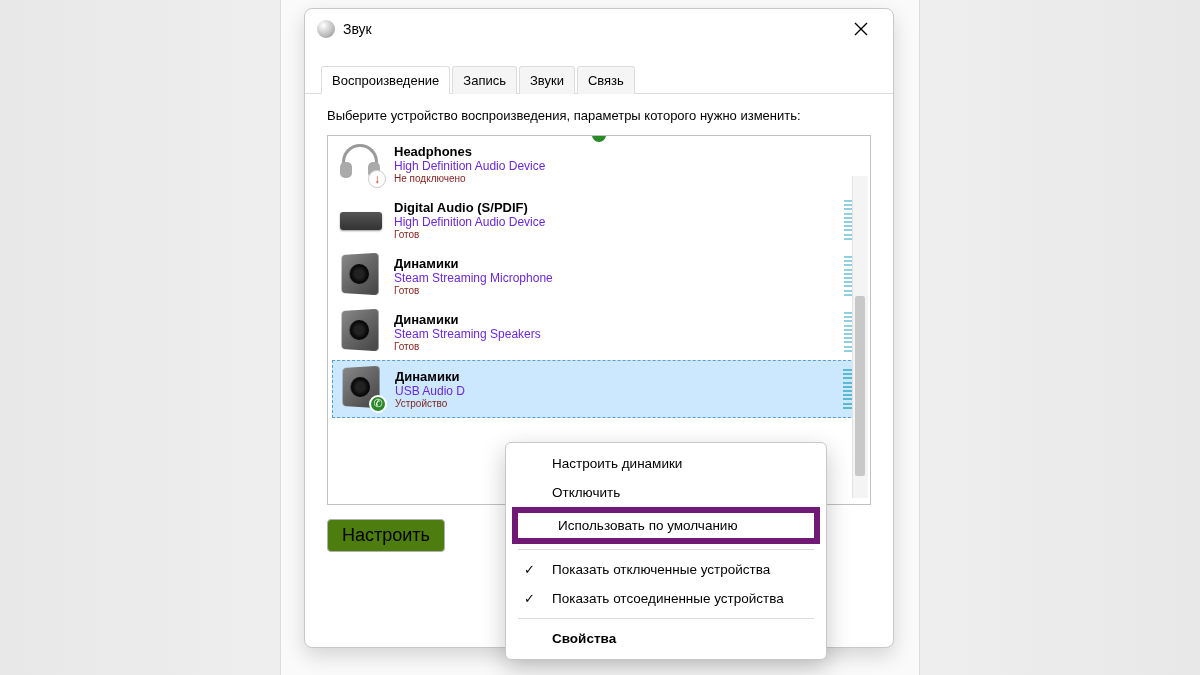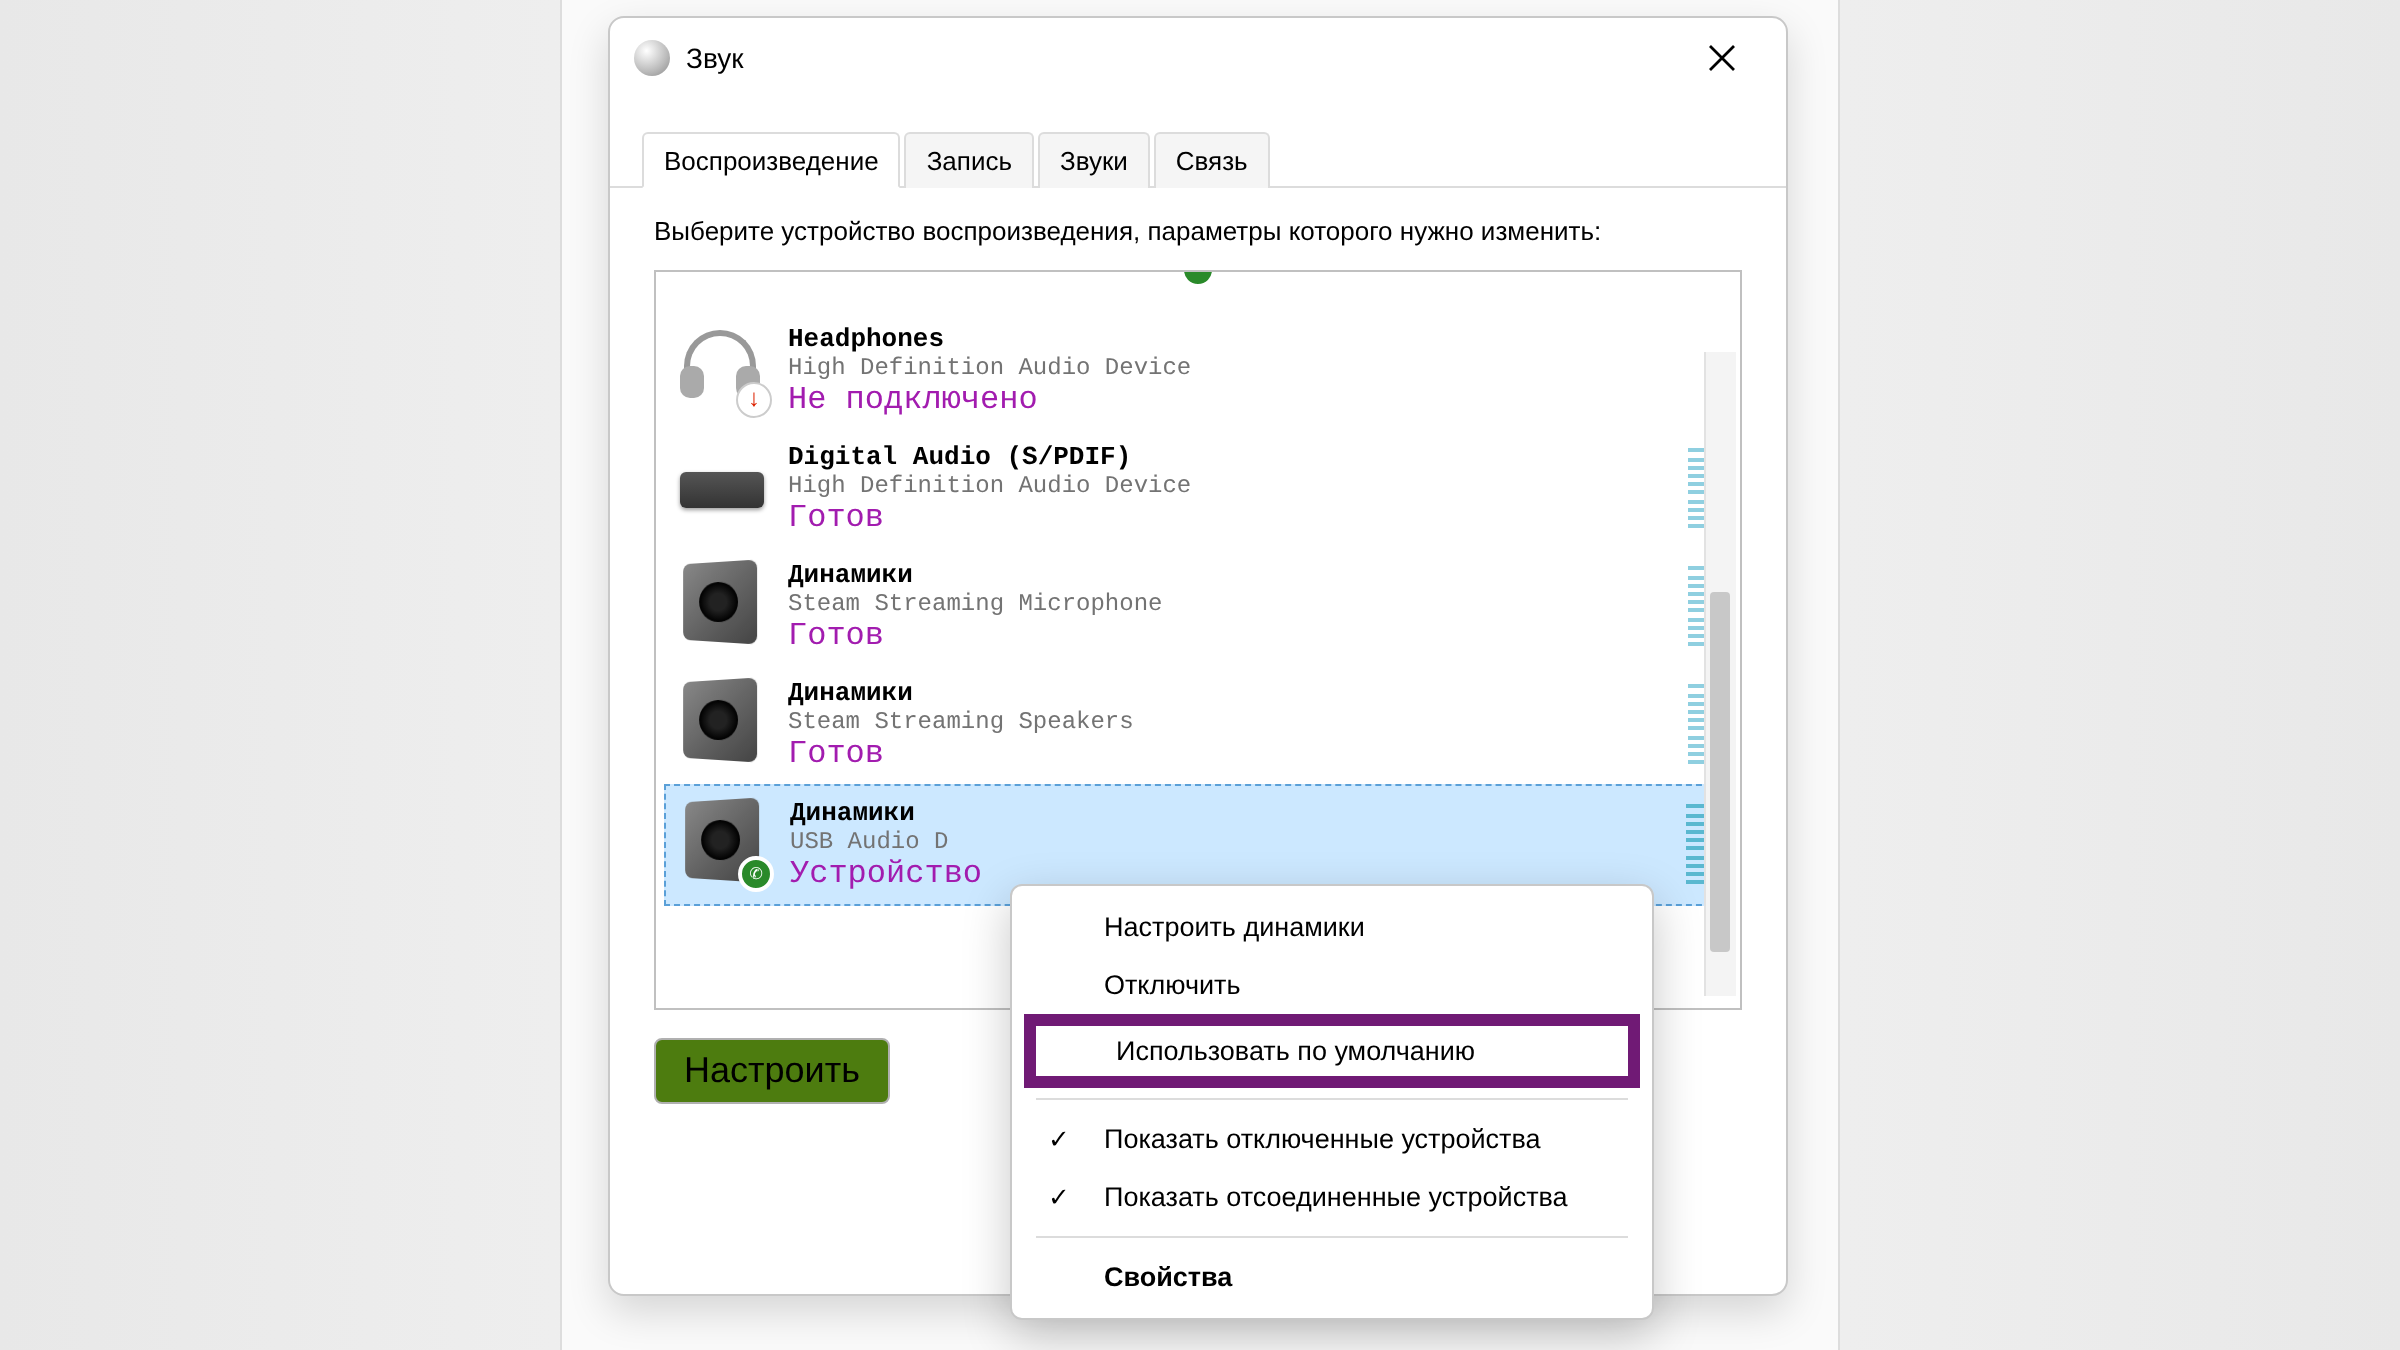"Headphones" .device-list { font-family: Liberation Mono, monospace -> none; padding: 20px 4px 4px 4px -> 0 4px 4px 4px }
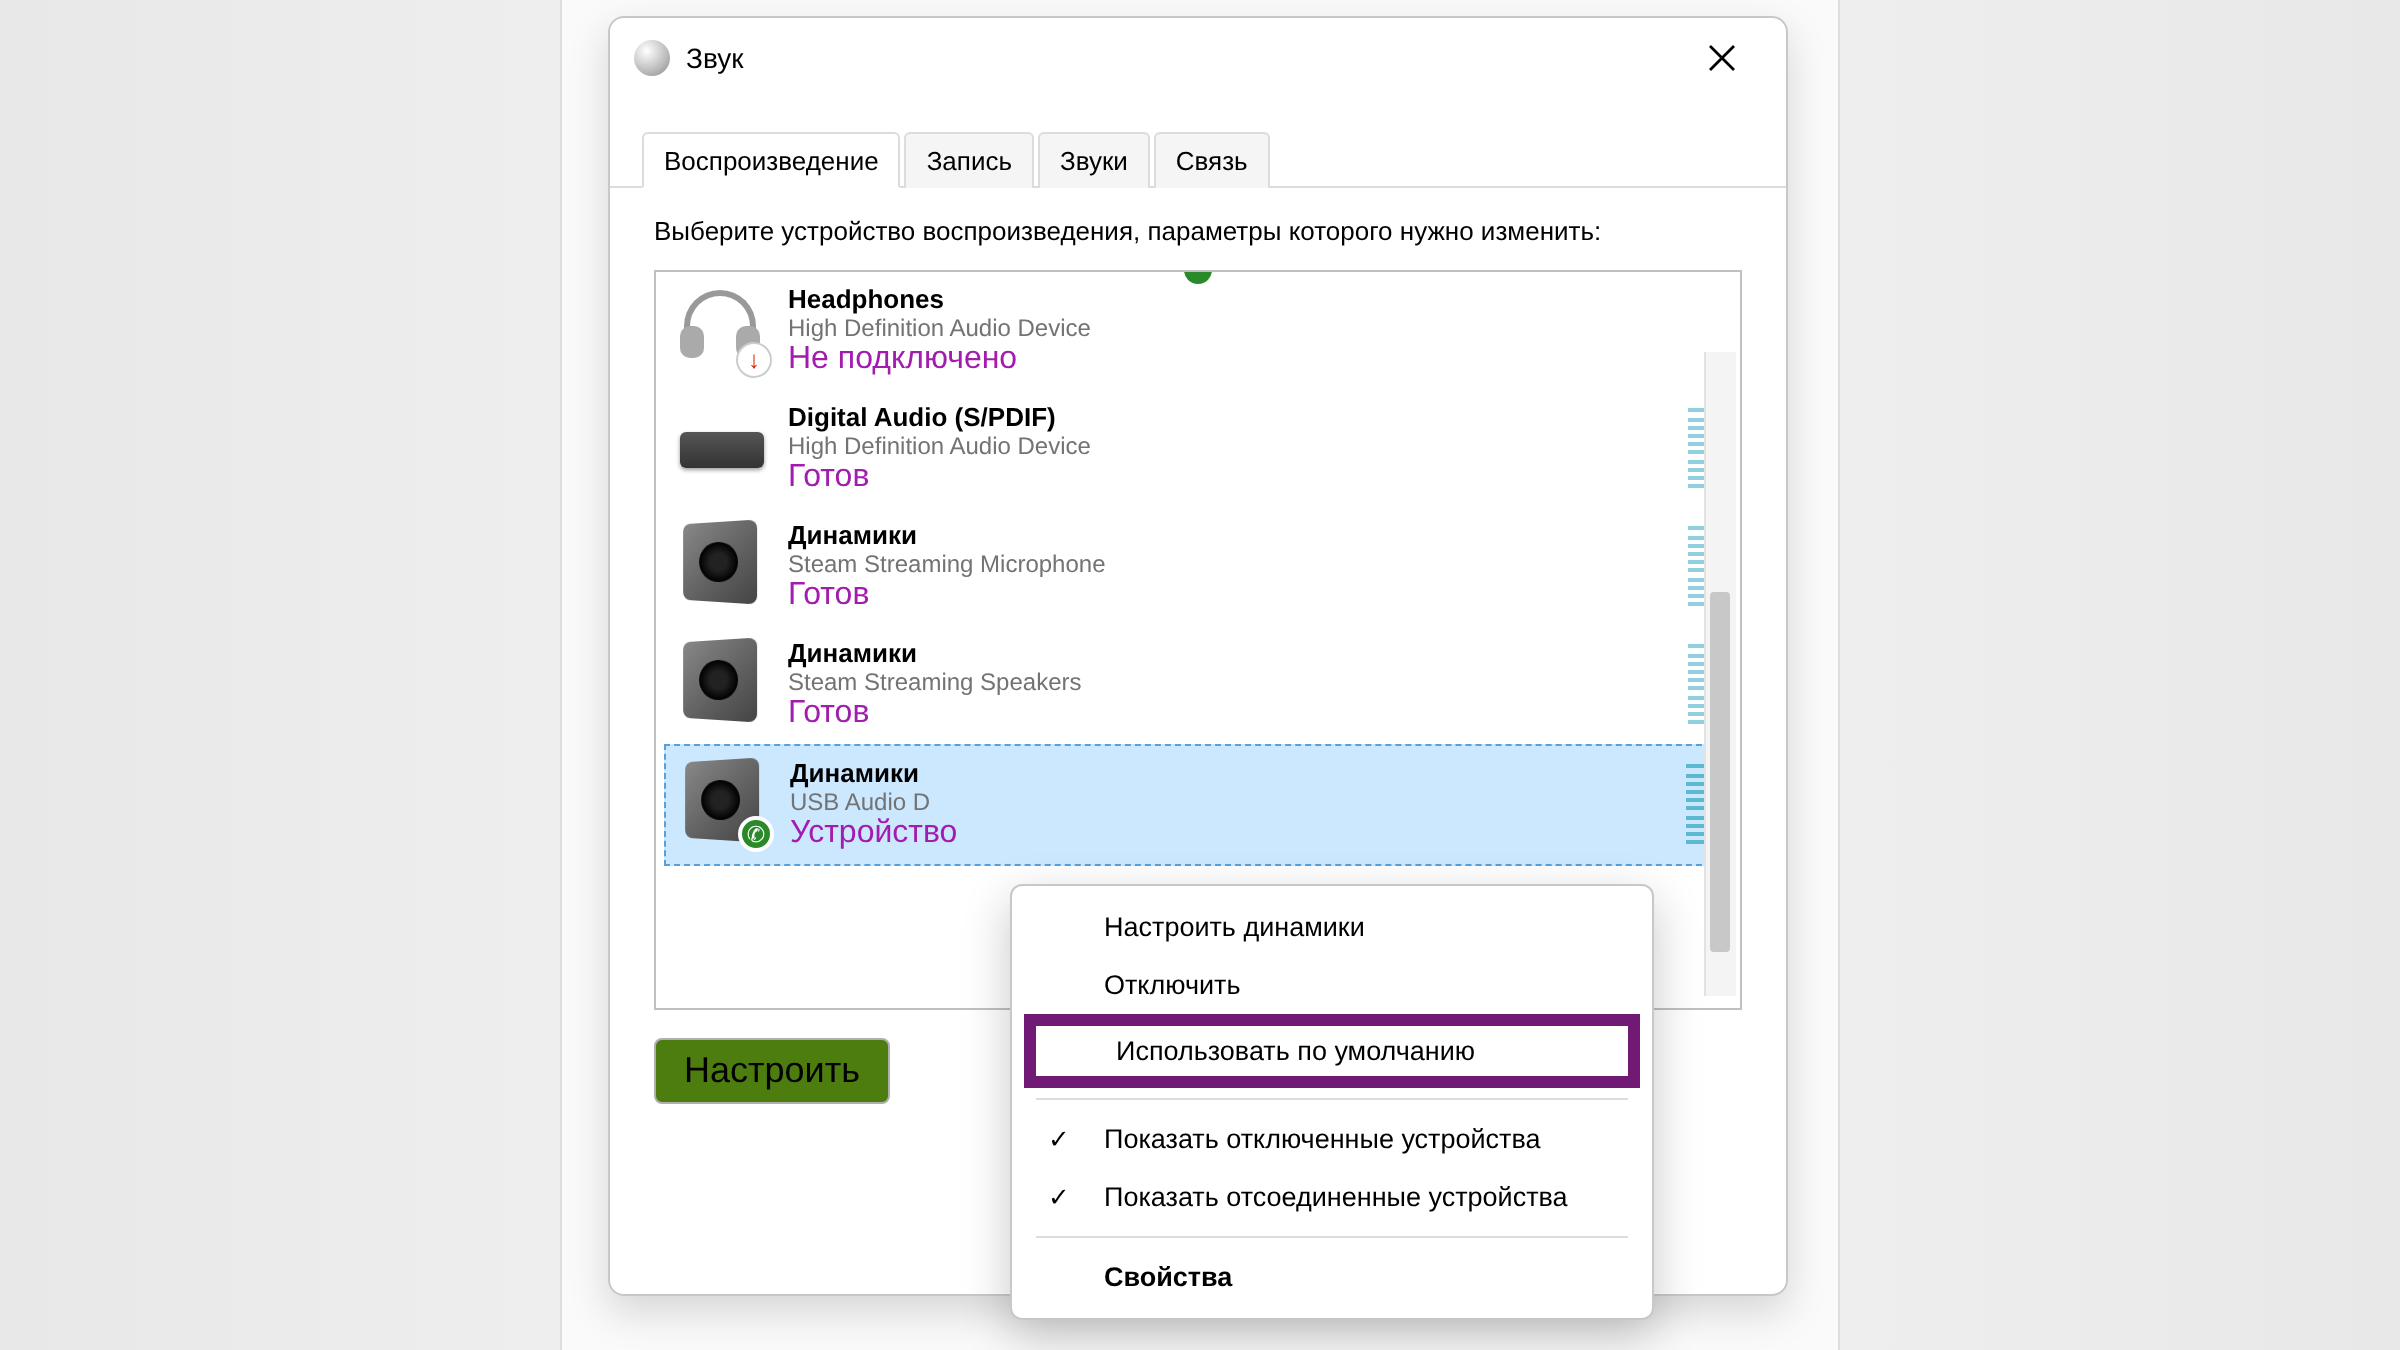"High Definition Audio Device" .device-desc { color: #737373 -> #6d28d9 }
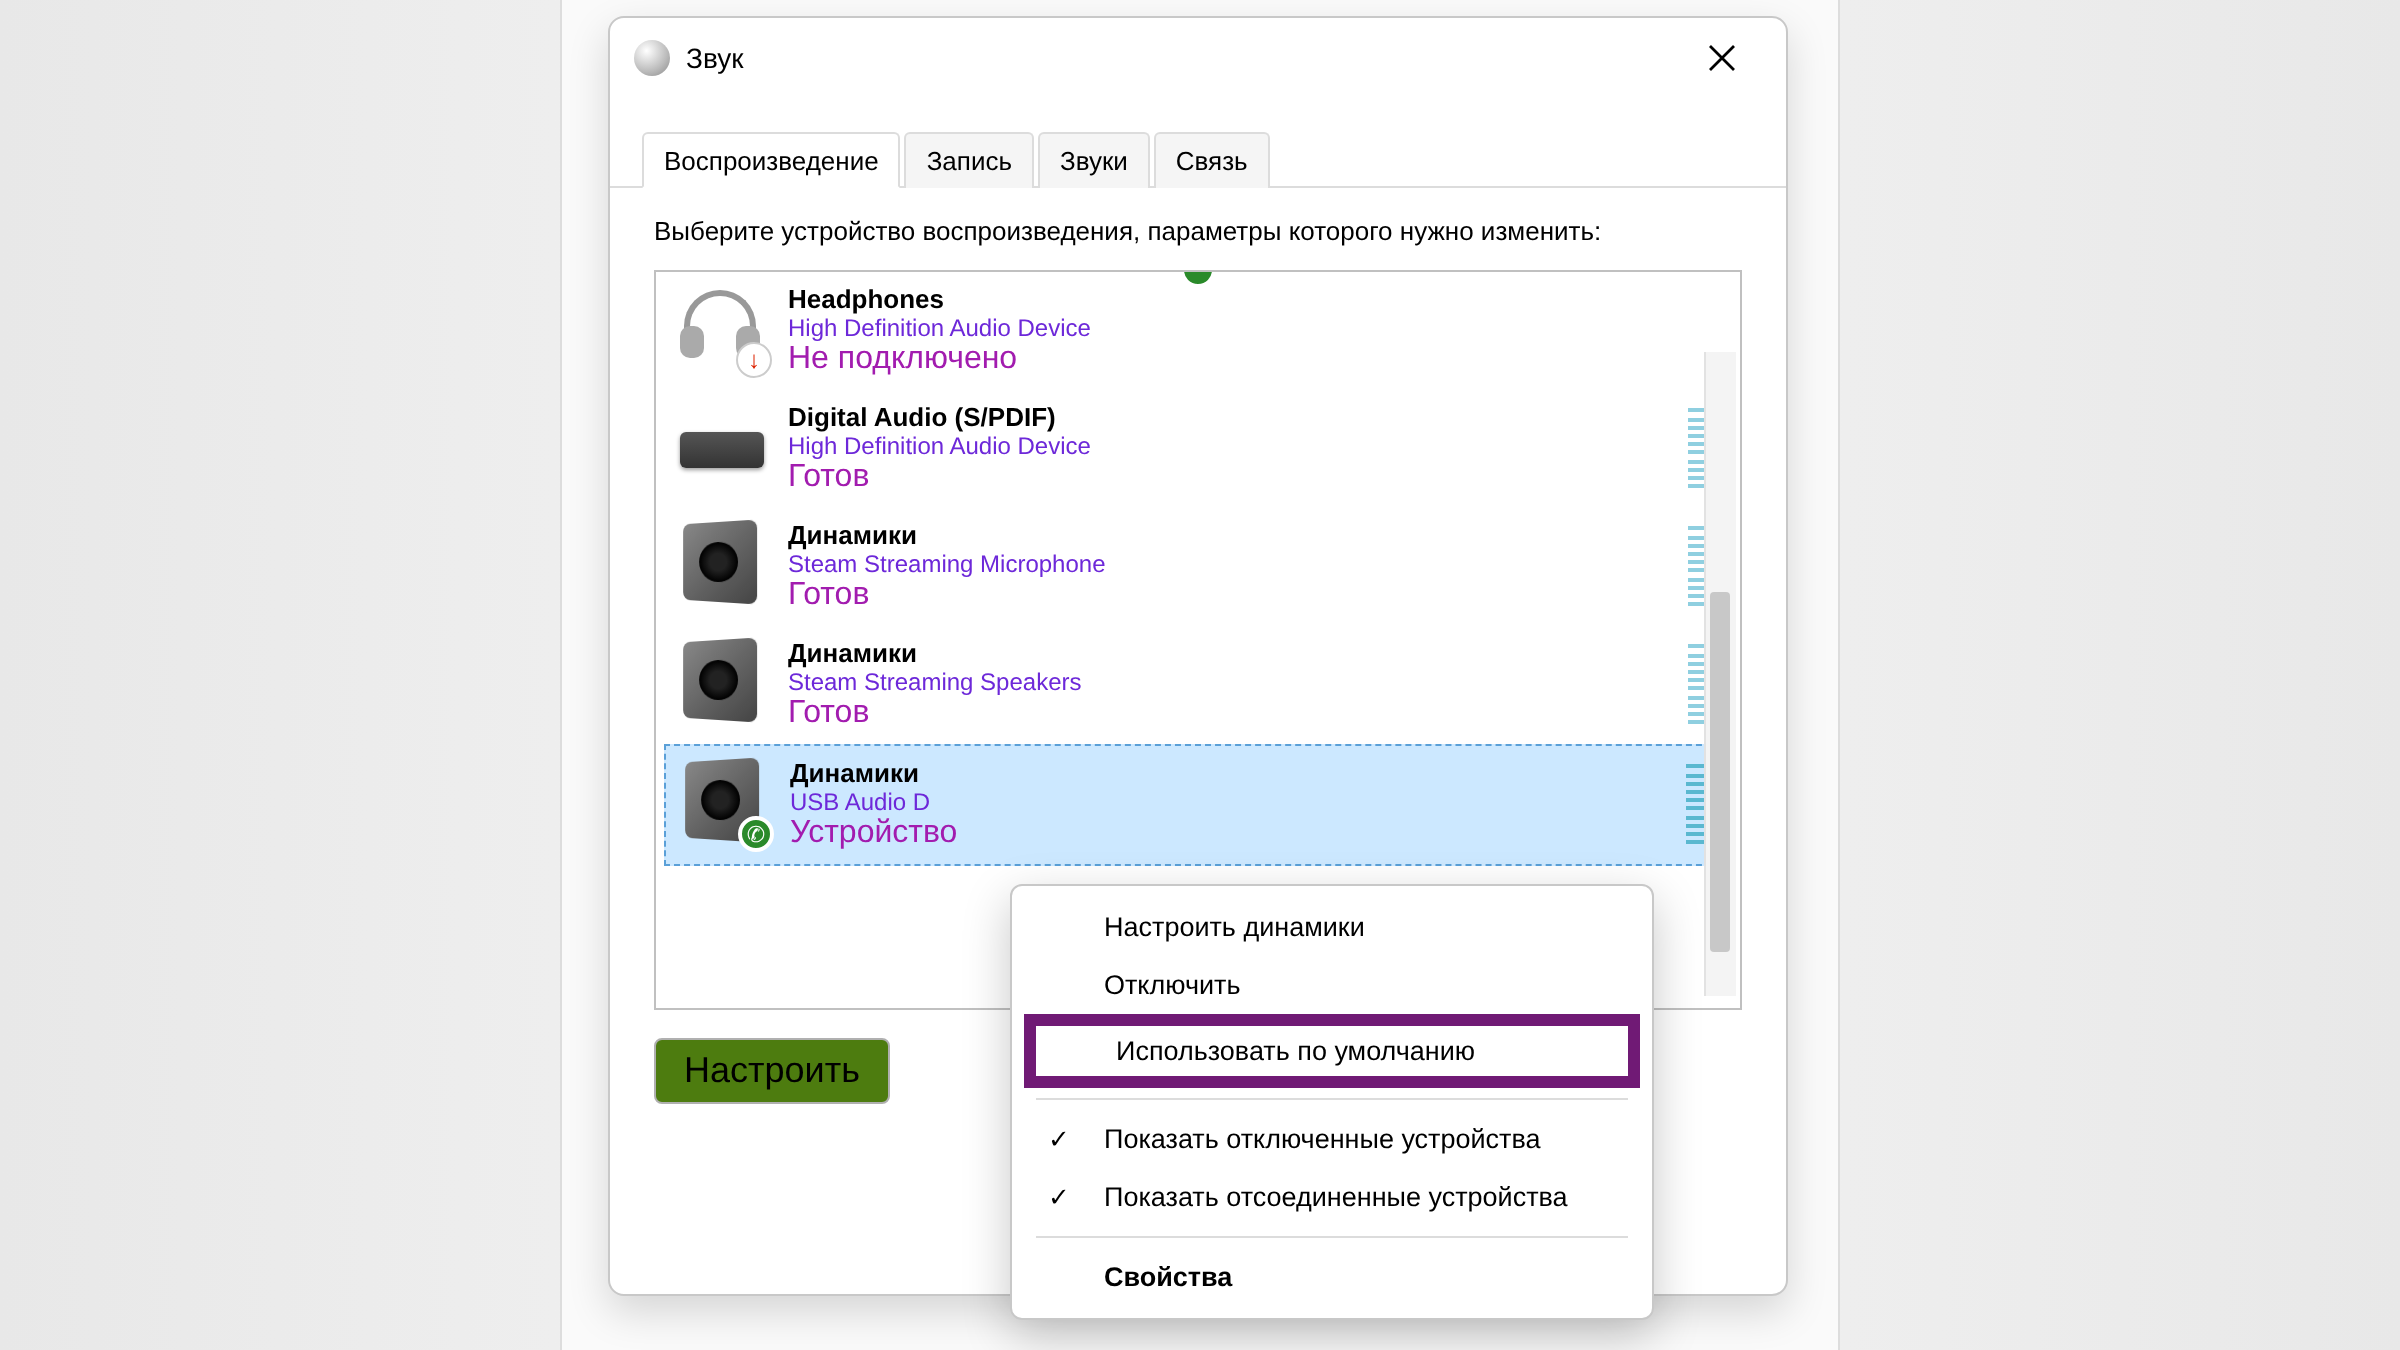"Не подключено" .device-status { color: #a21caf -> #7f1d1d; font-size: 16px -> 10px }
